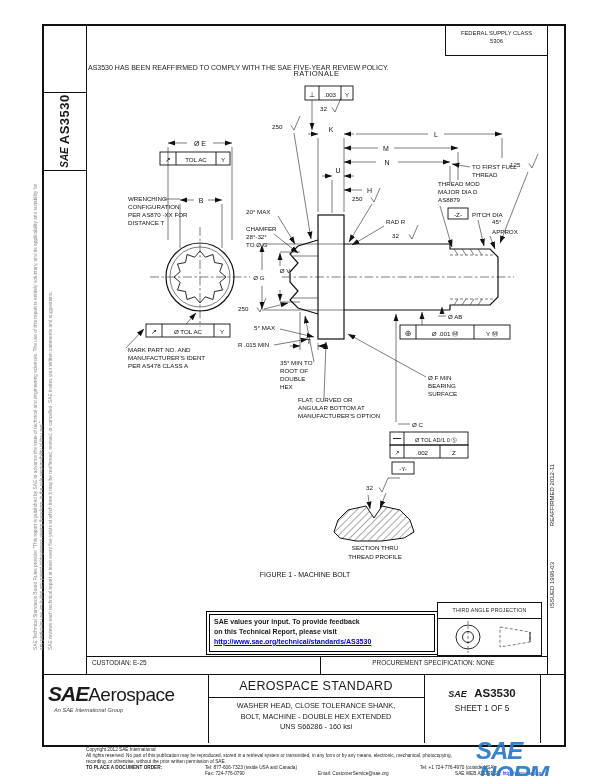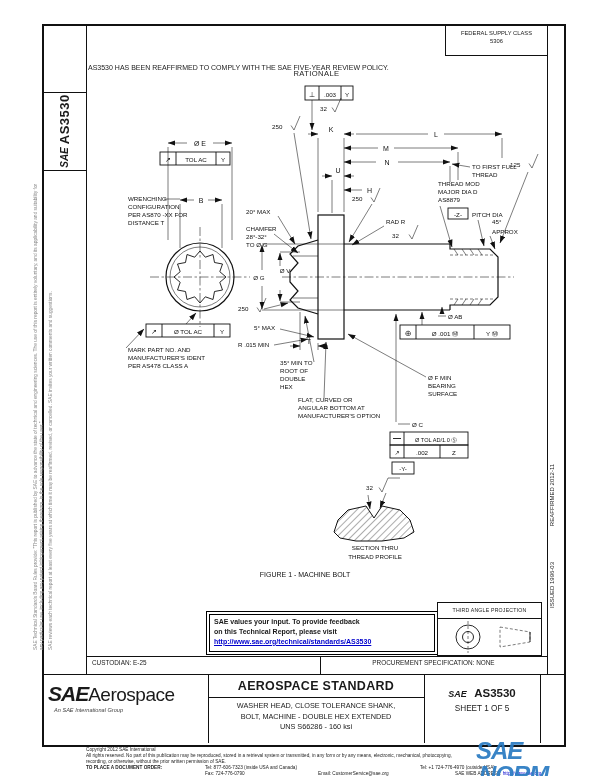"AEROSPACE STANDARD" div.abs { font-weight: bold -> normal }
